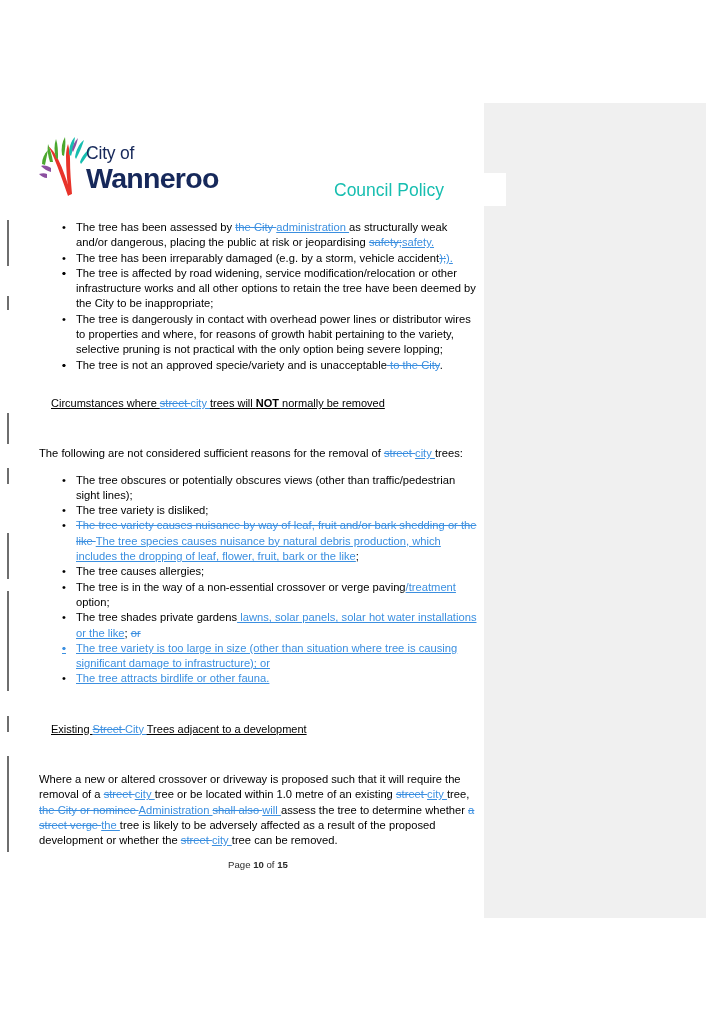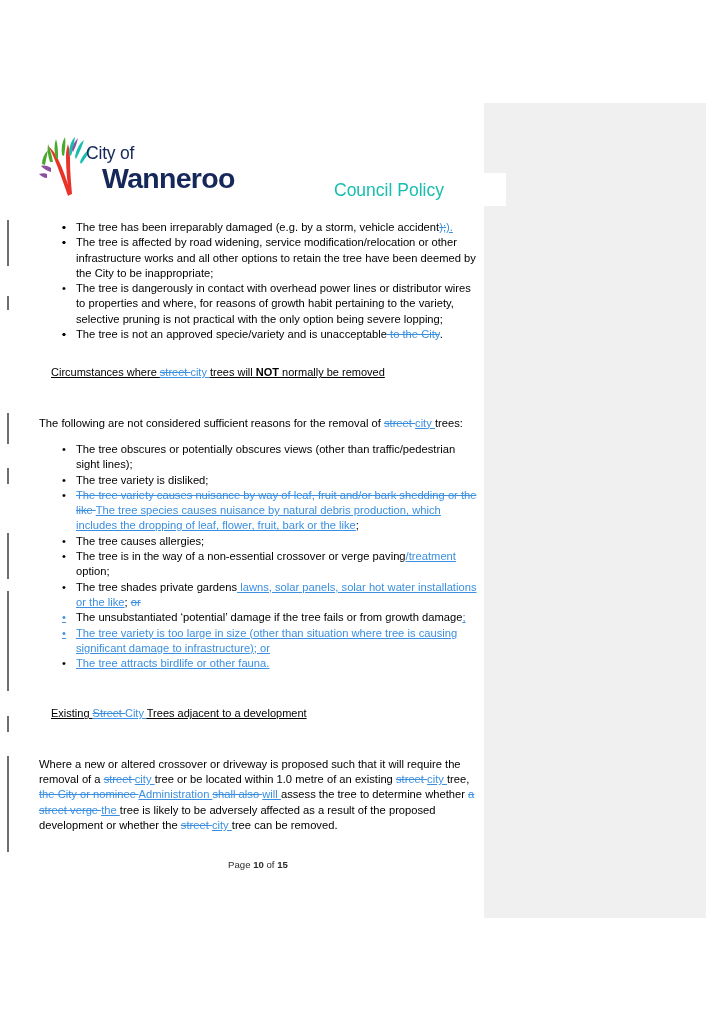"Wanneroo" #logo-wanneroo { margin-left: 16px -> none }
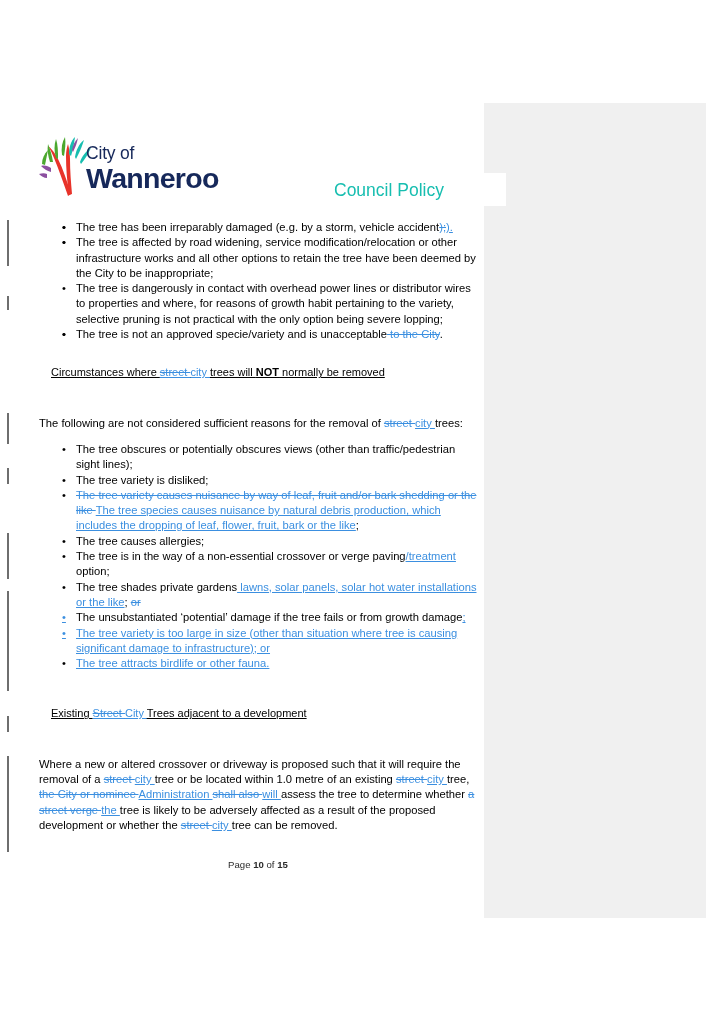"The tree has been assessed" span { html: none -> <span><span>The tree has been assessed by </span><span>the City </span><span>administration </span><span>as structurally weak and/or dangerous, placing the public at risk or jeopardising </span><span>safety;</span><span>safety.</span></span> }
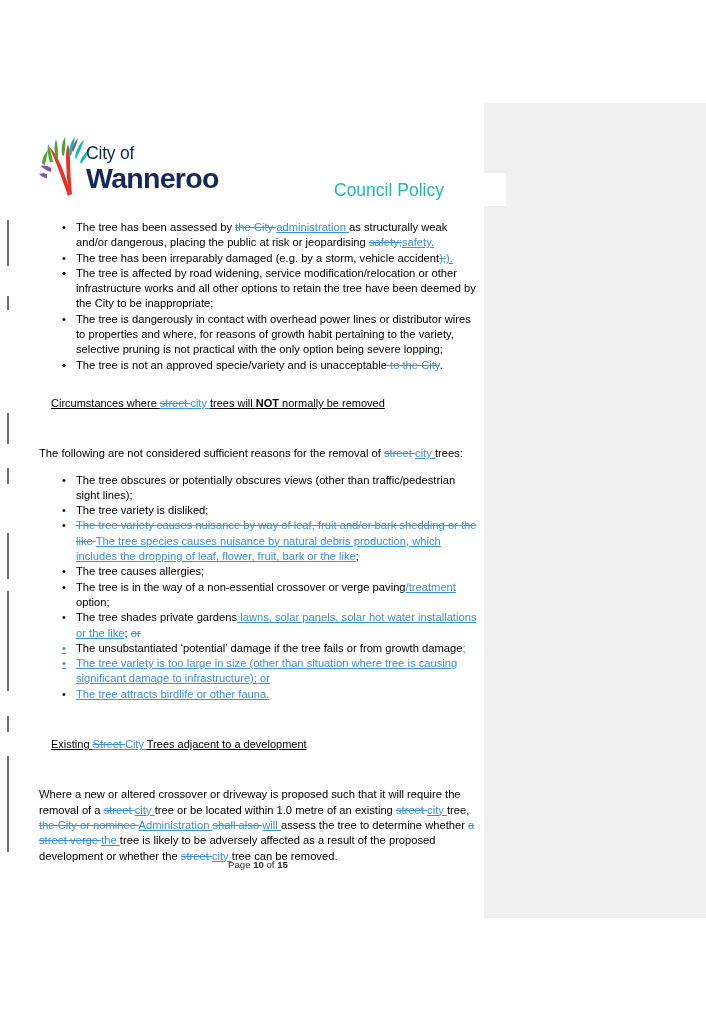"The unsubstantiated ‘potential’ damage" span { html: <span><span>The unsubstantiated ‘potential’ damage if the tree fails or from growth damage</span><span>;</span></span> -> none }
